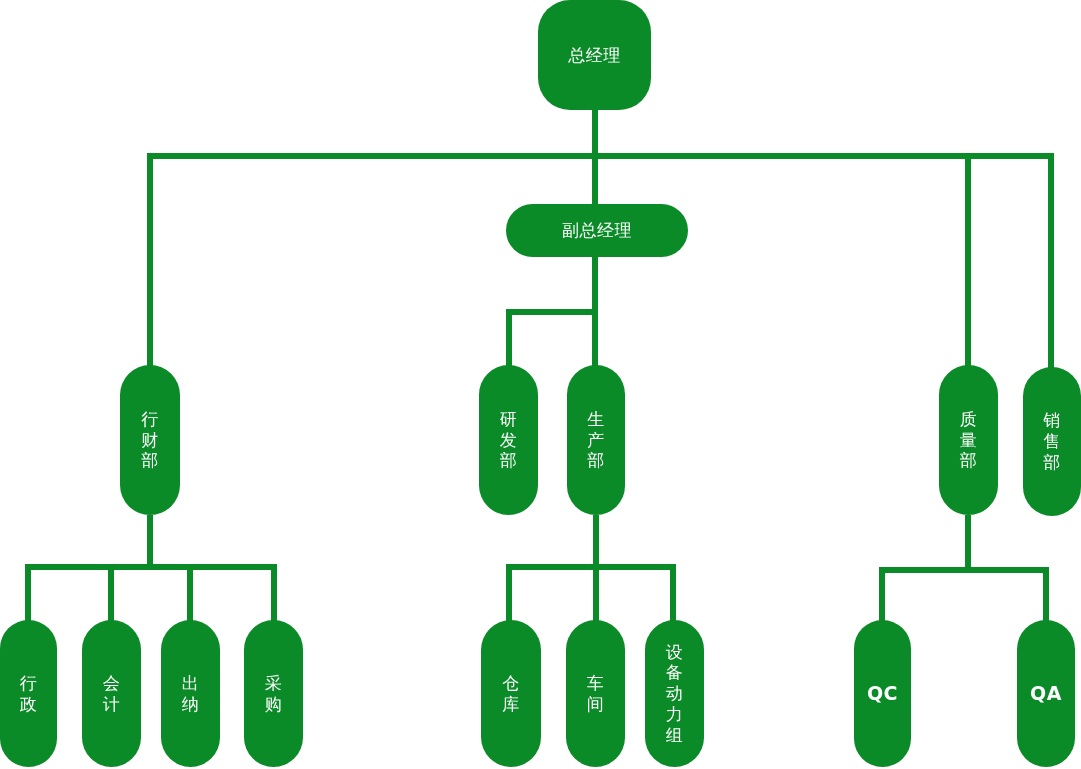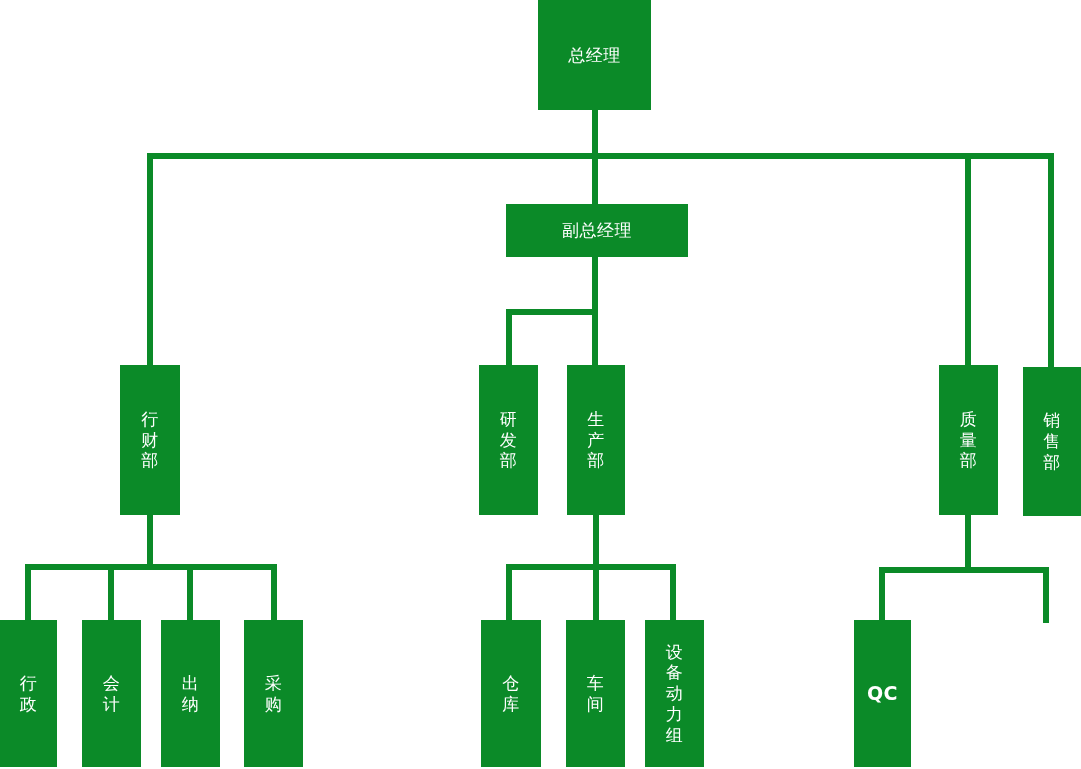"总经理" .node { border-radius: none -> 32px }
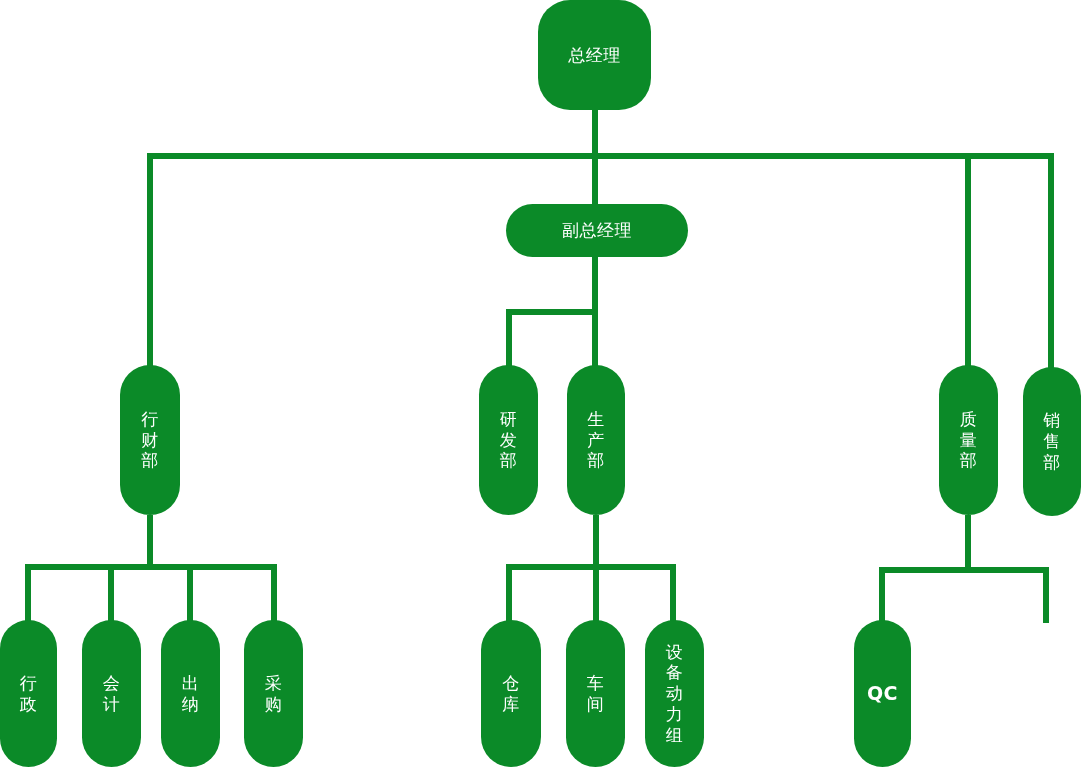"QA" div.node { html: none -> <div> <span>QA</span> </div> }
